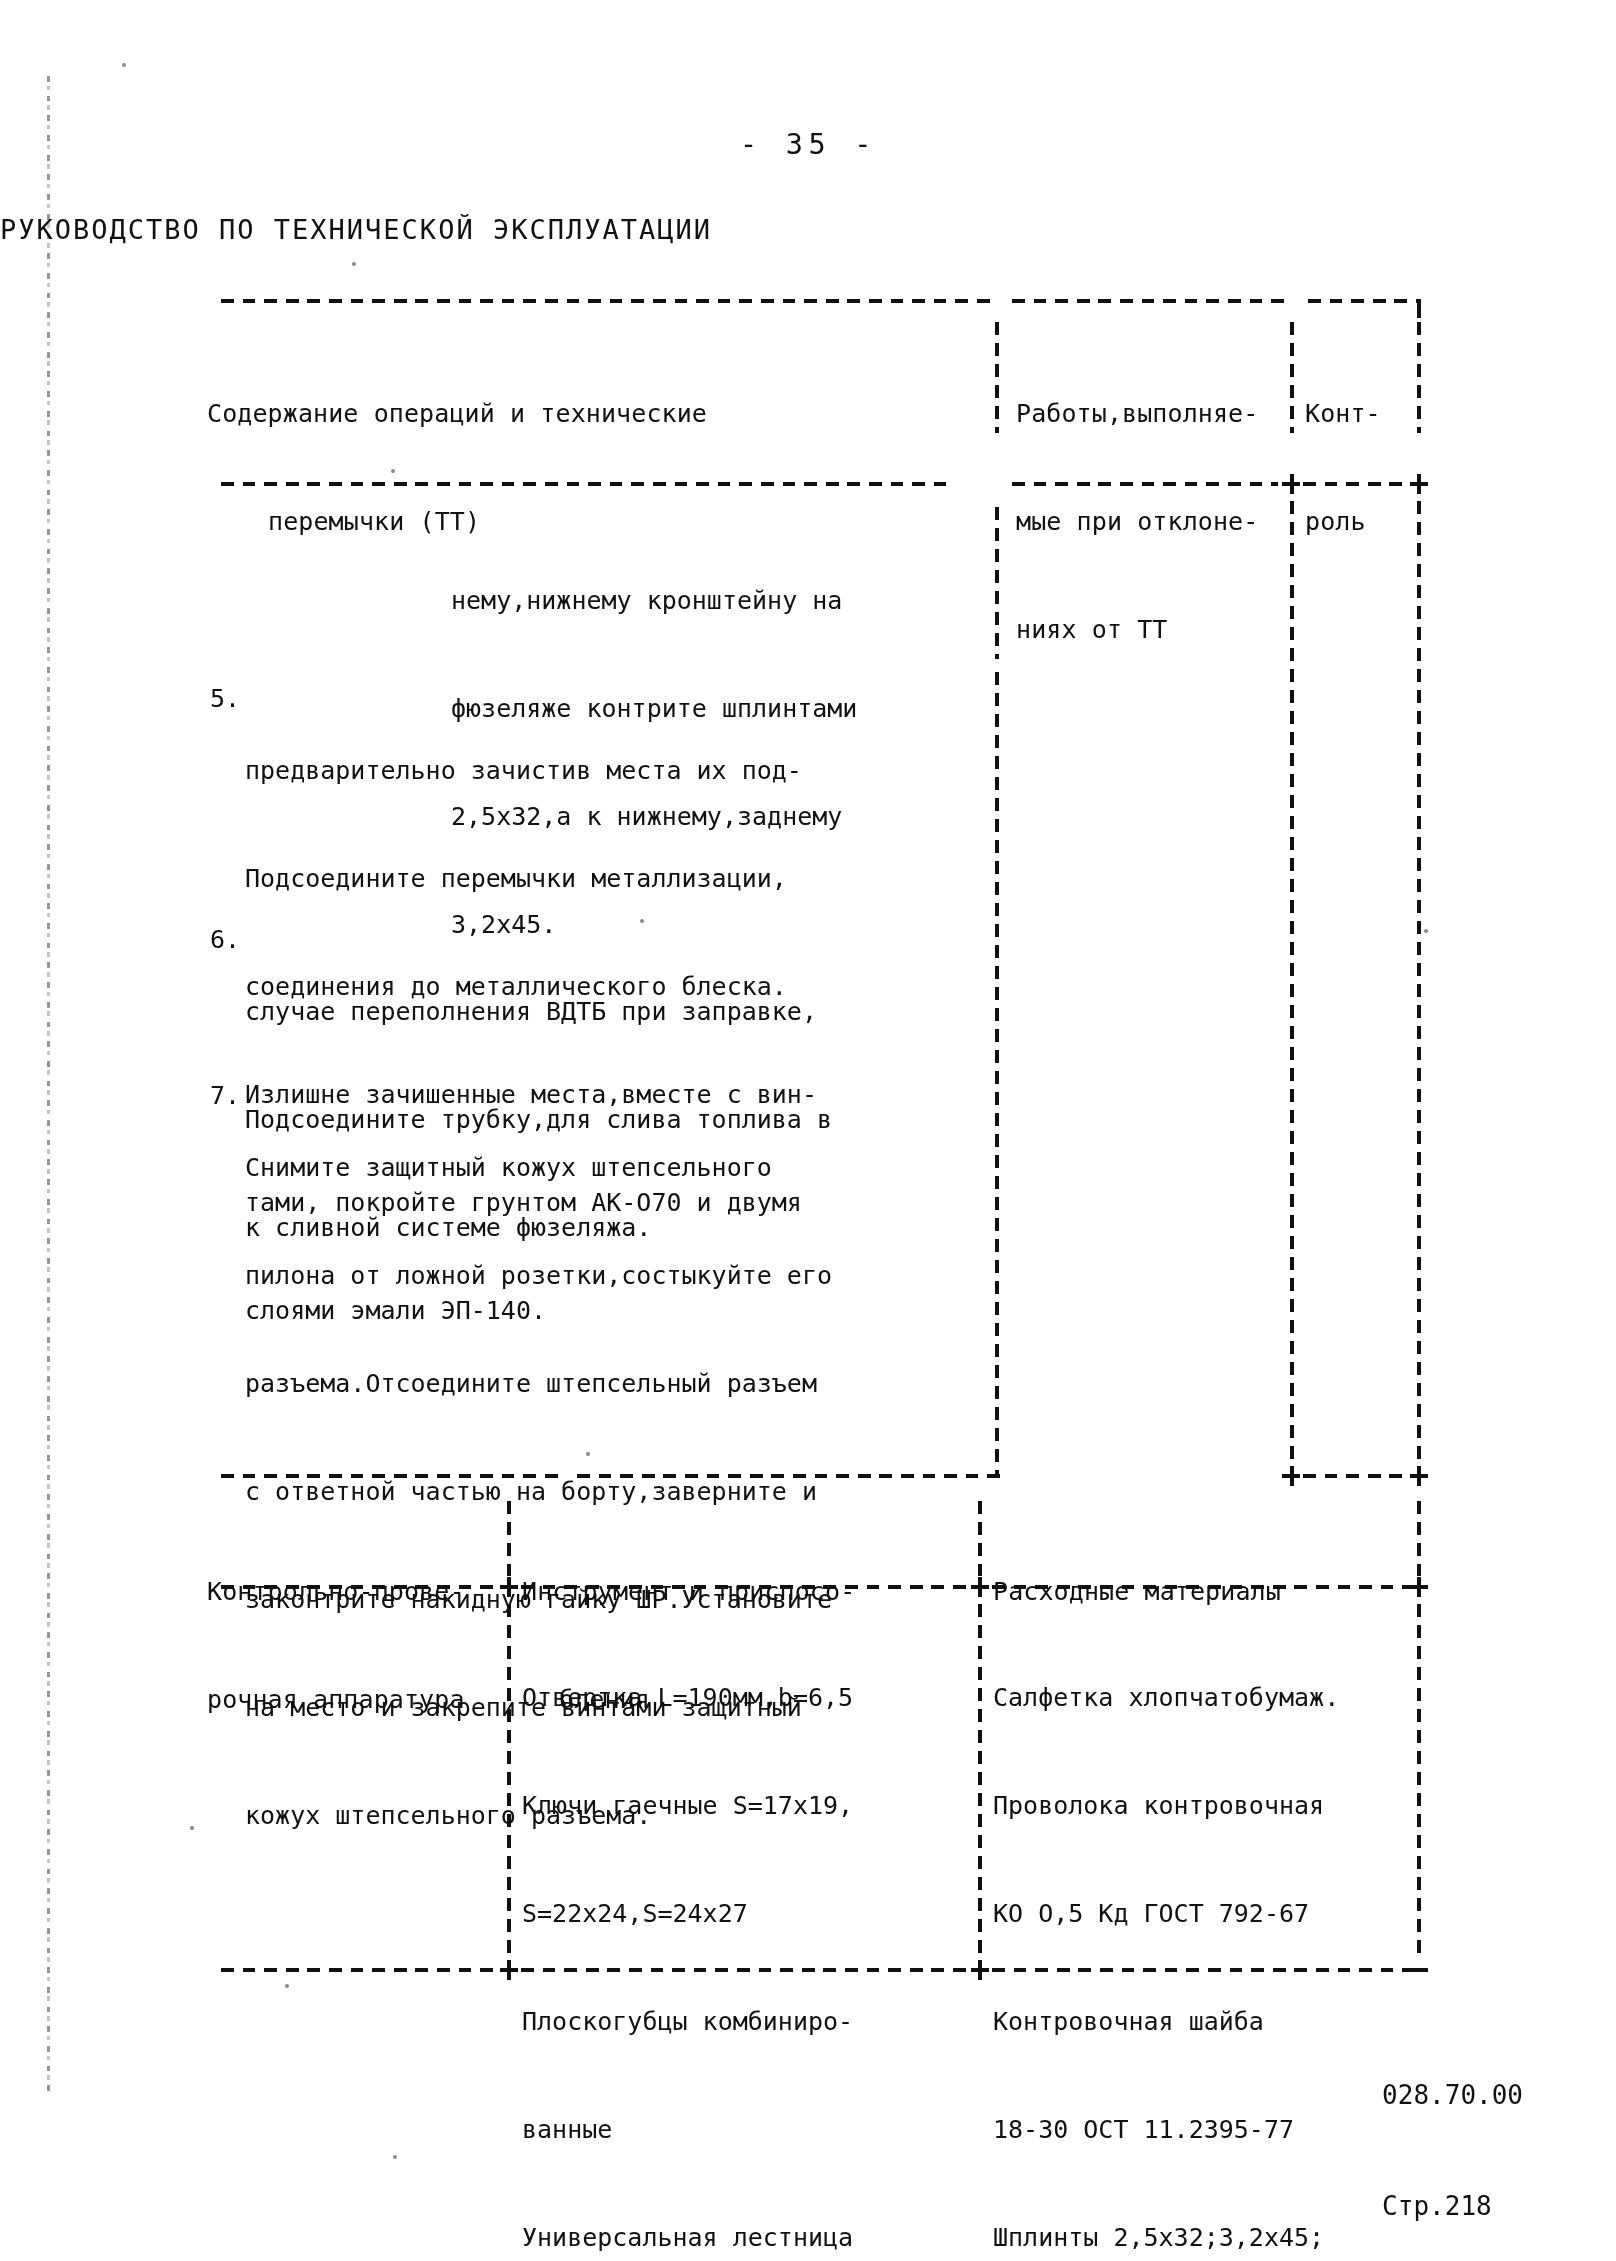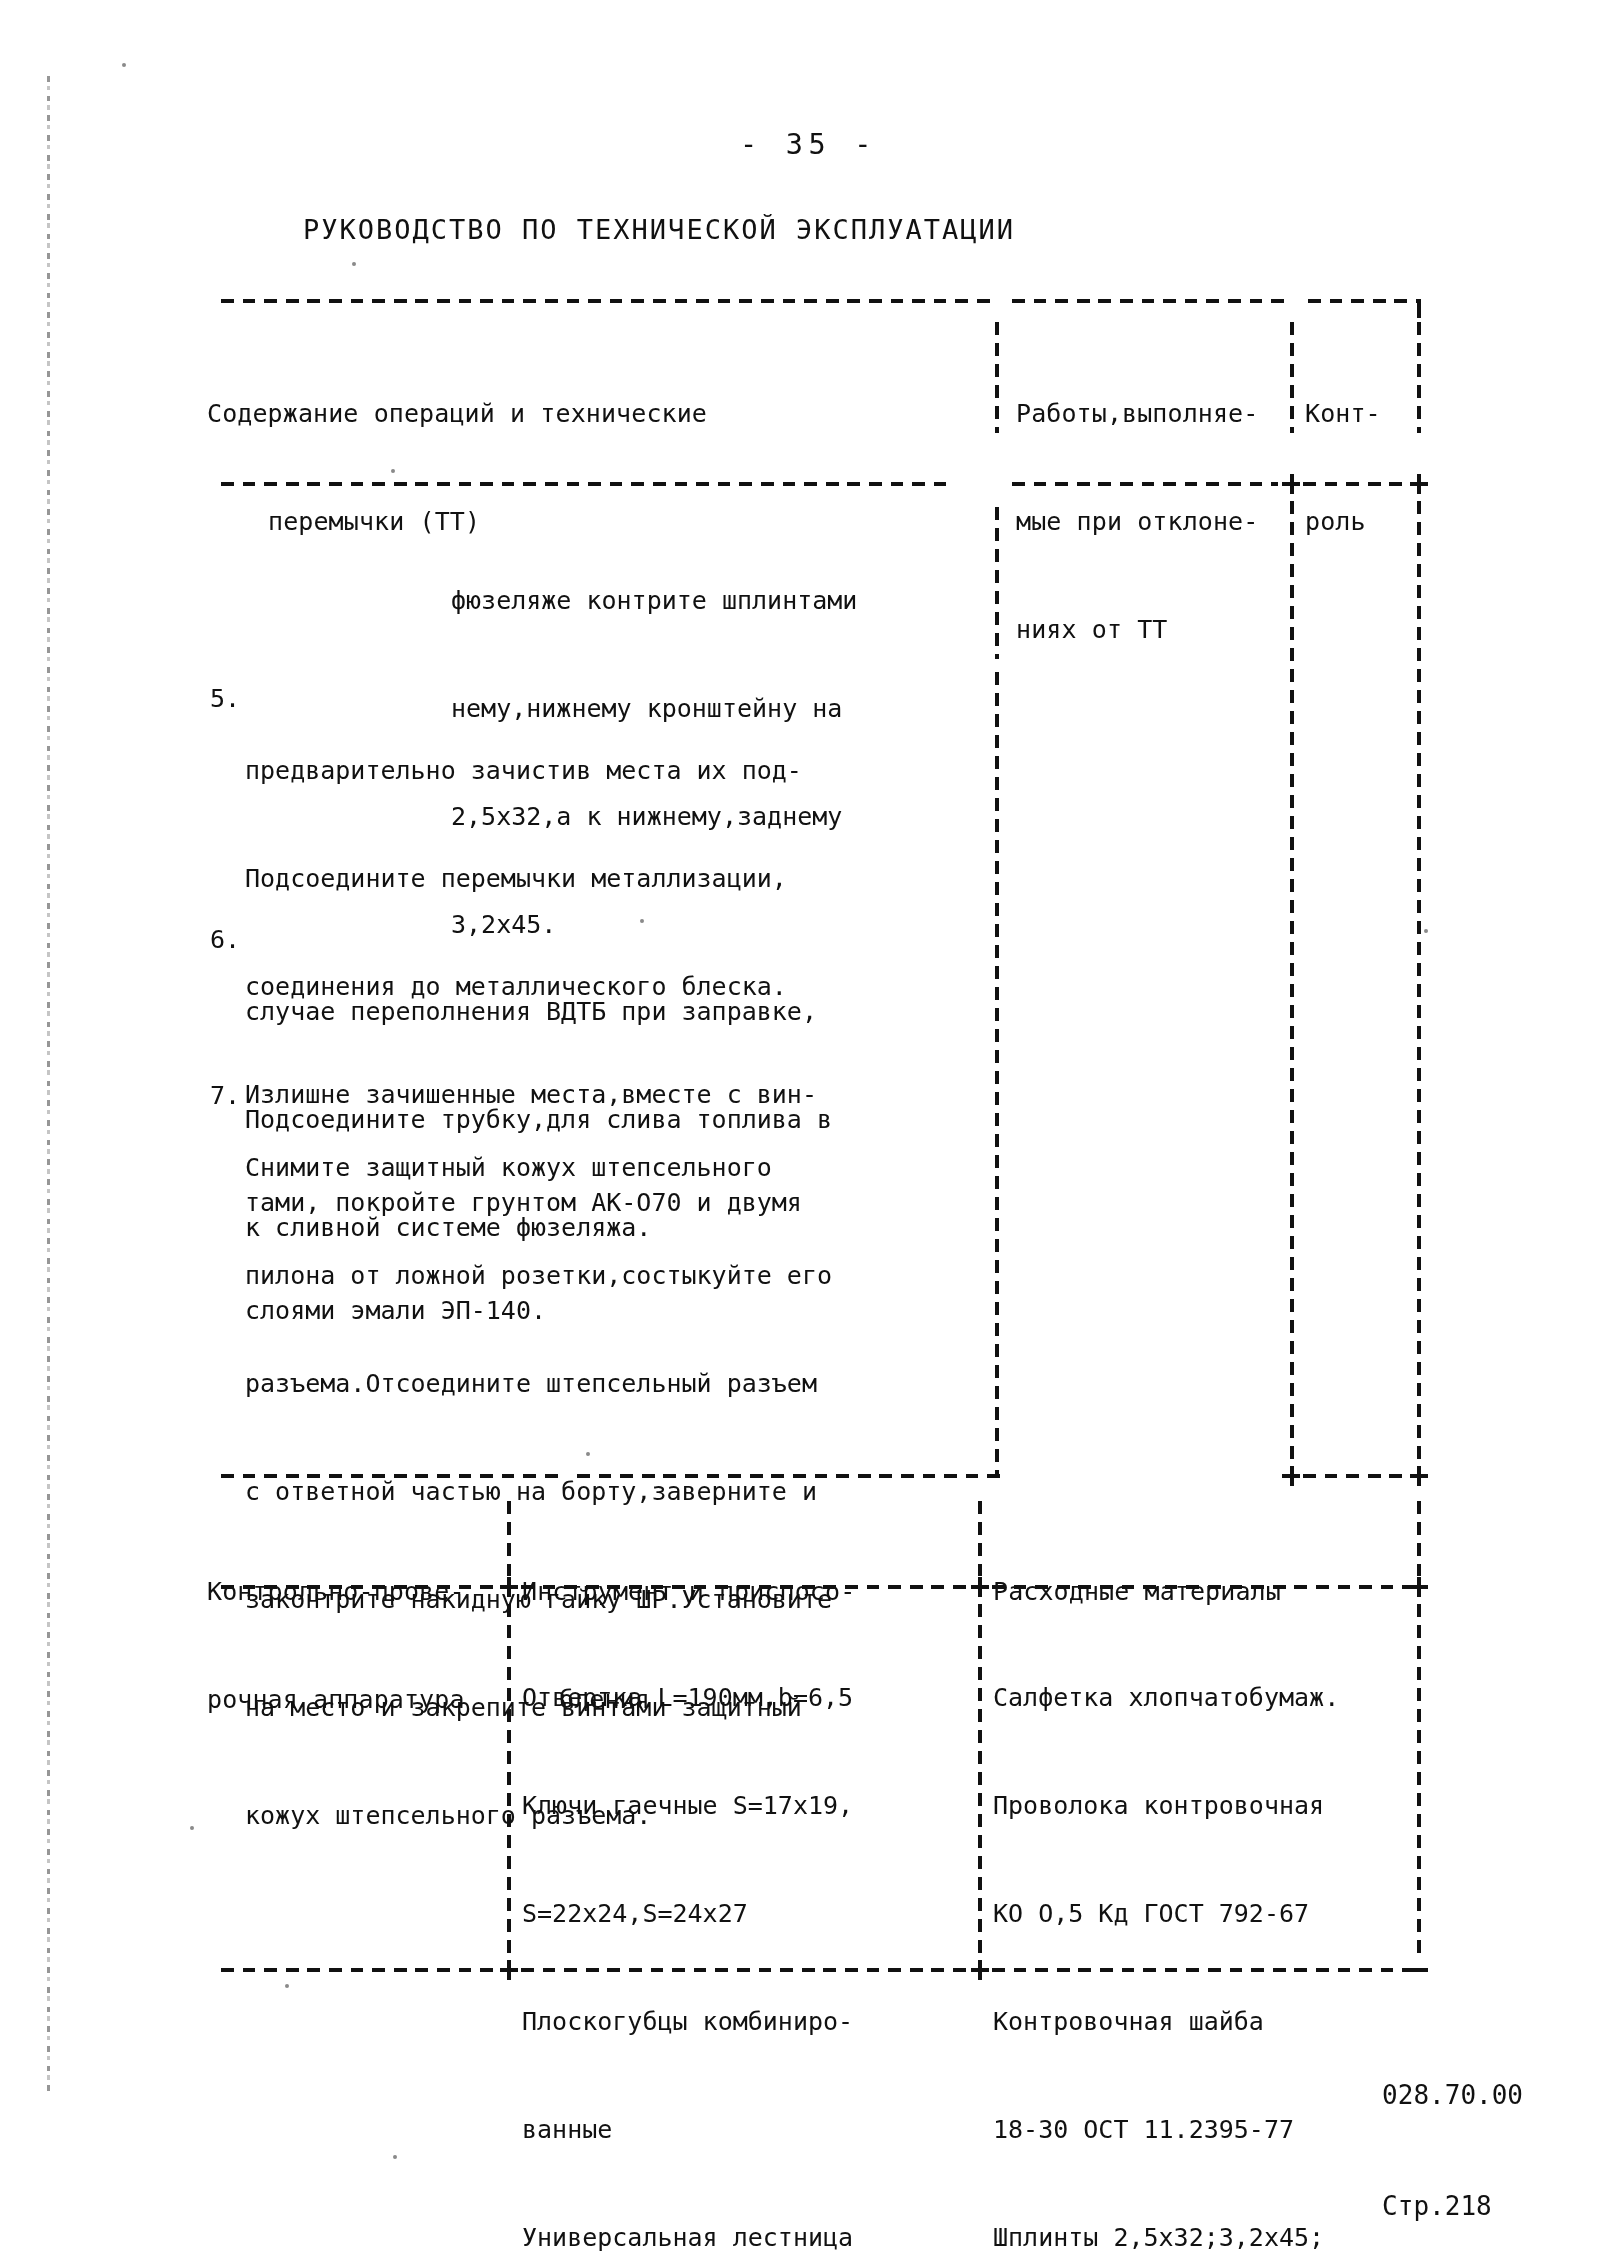"РУКОВОДСТВО ПО ТЕХНИЧЕСКОЙ ЭКСПЛУАТАЦИИ" .doctitle { text-align: center -> left }
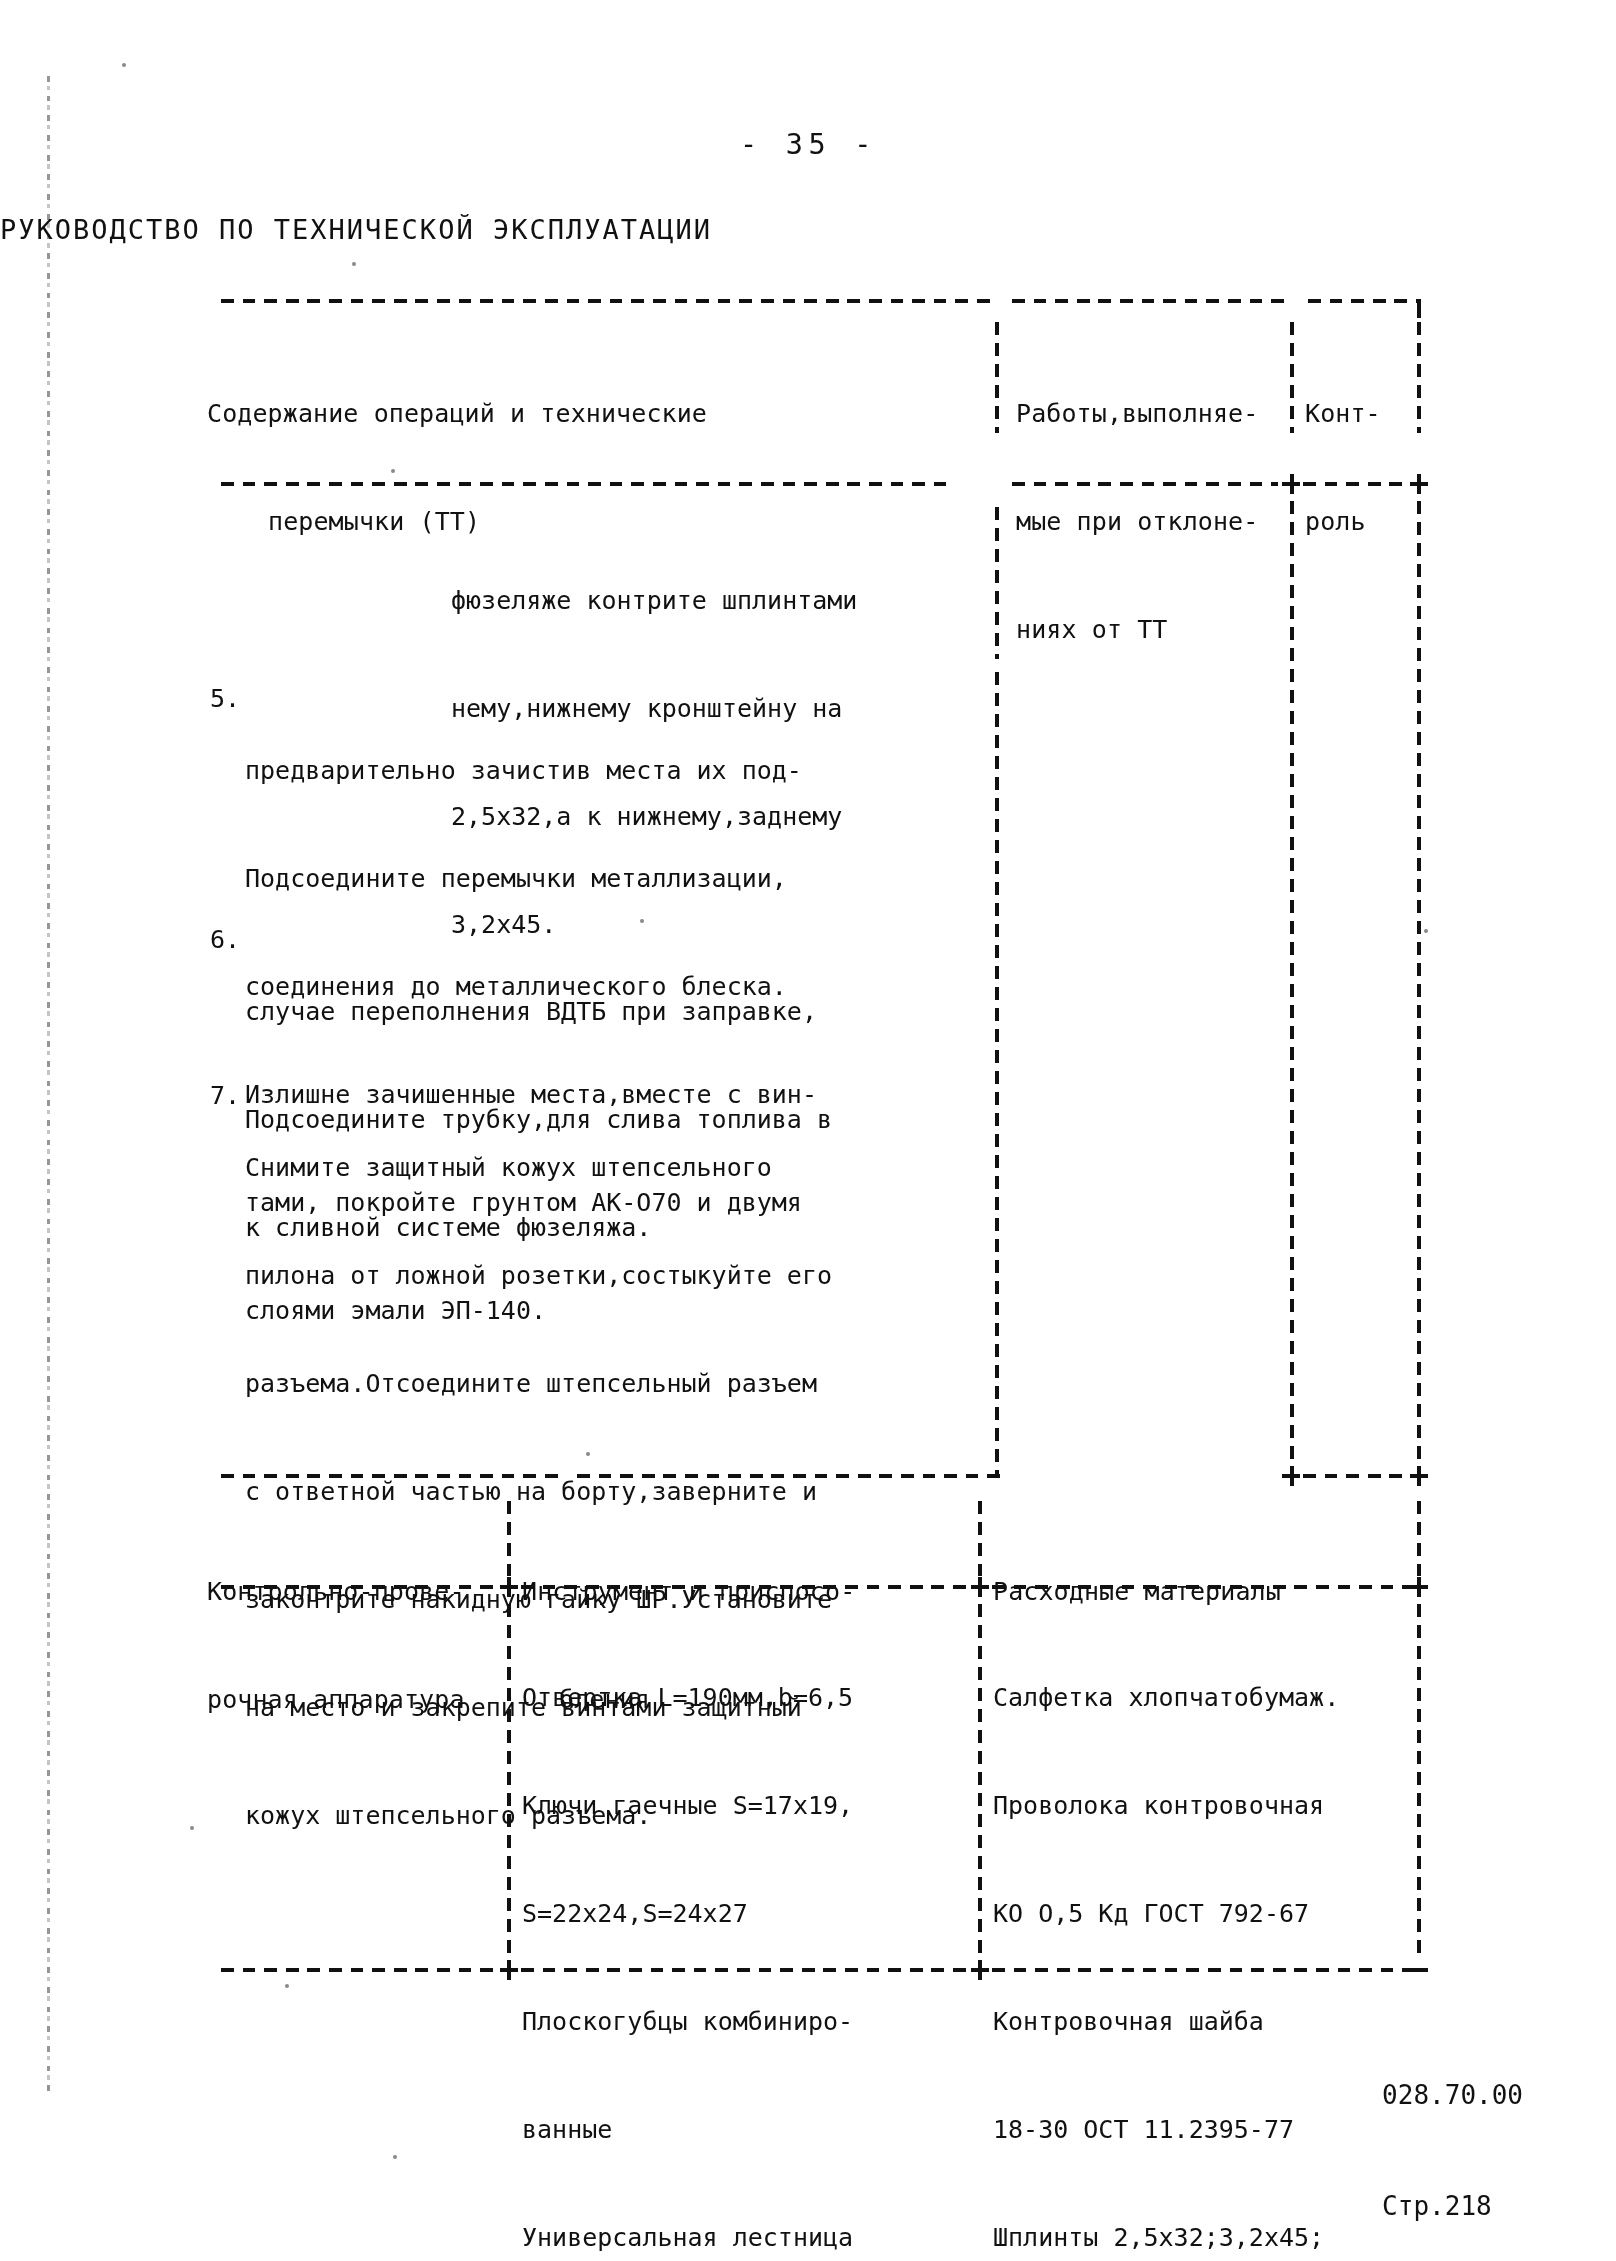"фюзеляже контрите шплинтами" div { order: before "нему,нижнему кронштейну на" -> after "нему,нижнему кронштейну на" }
